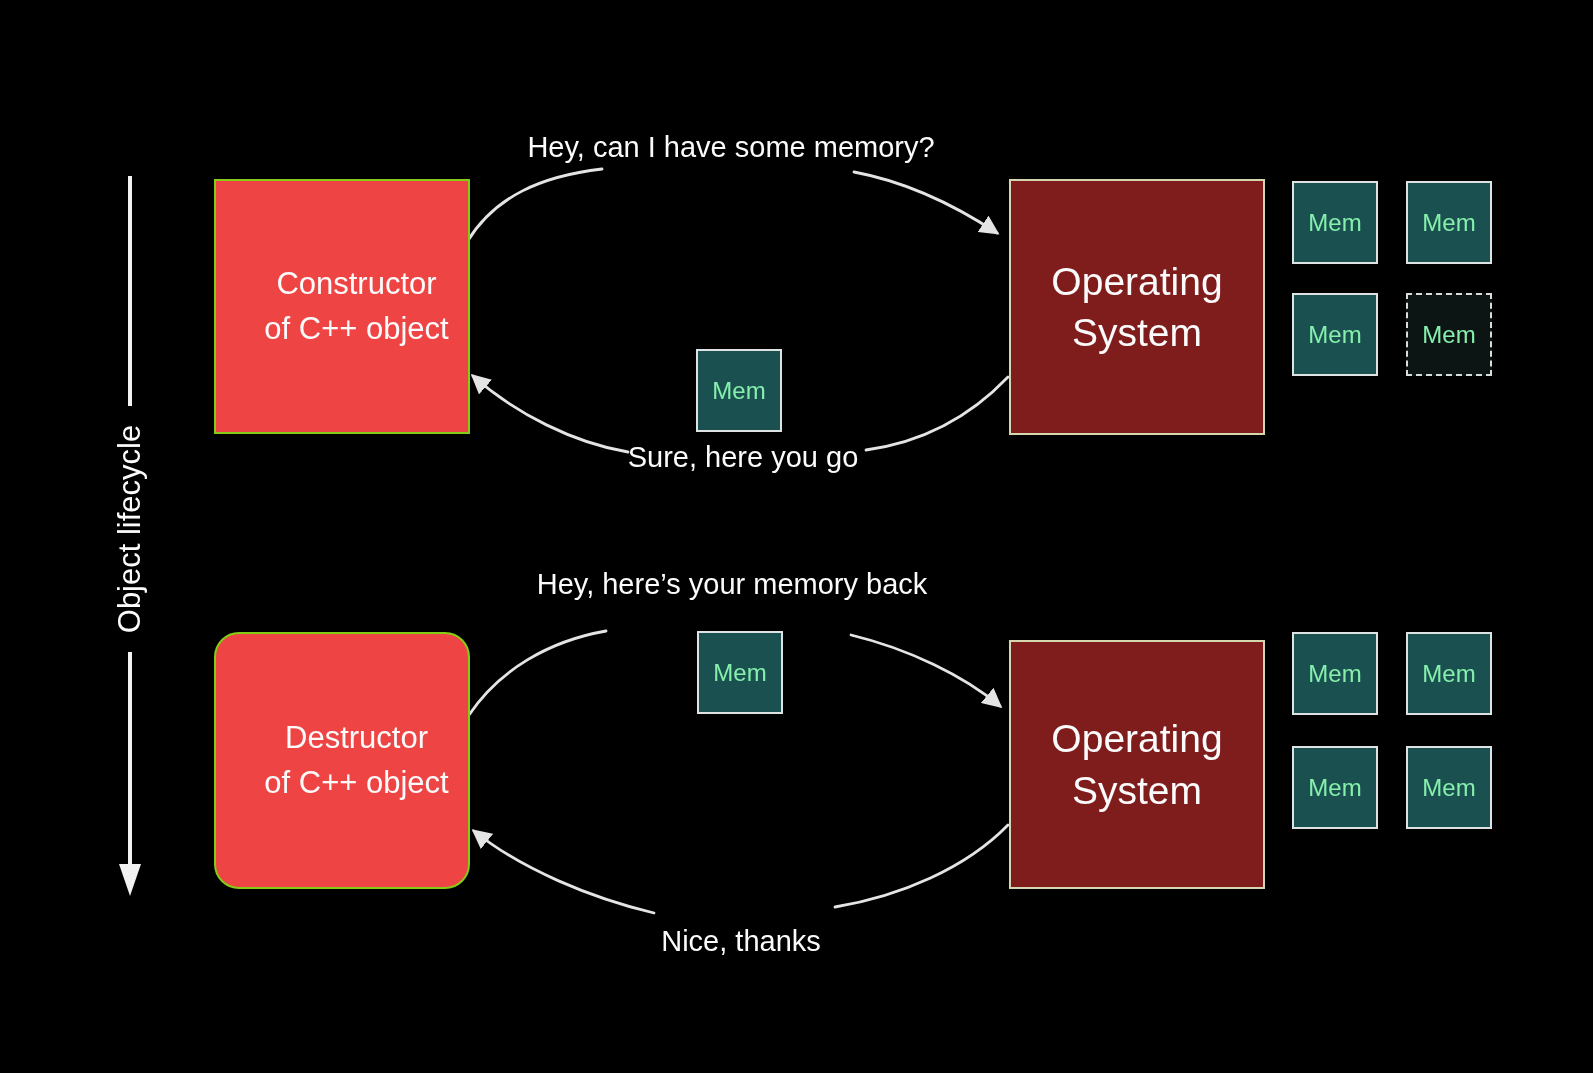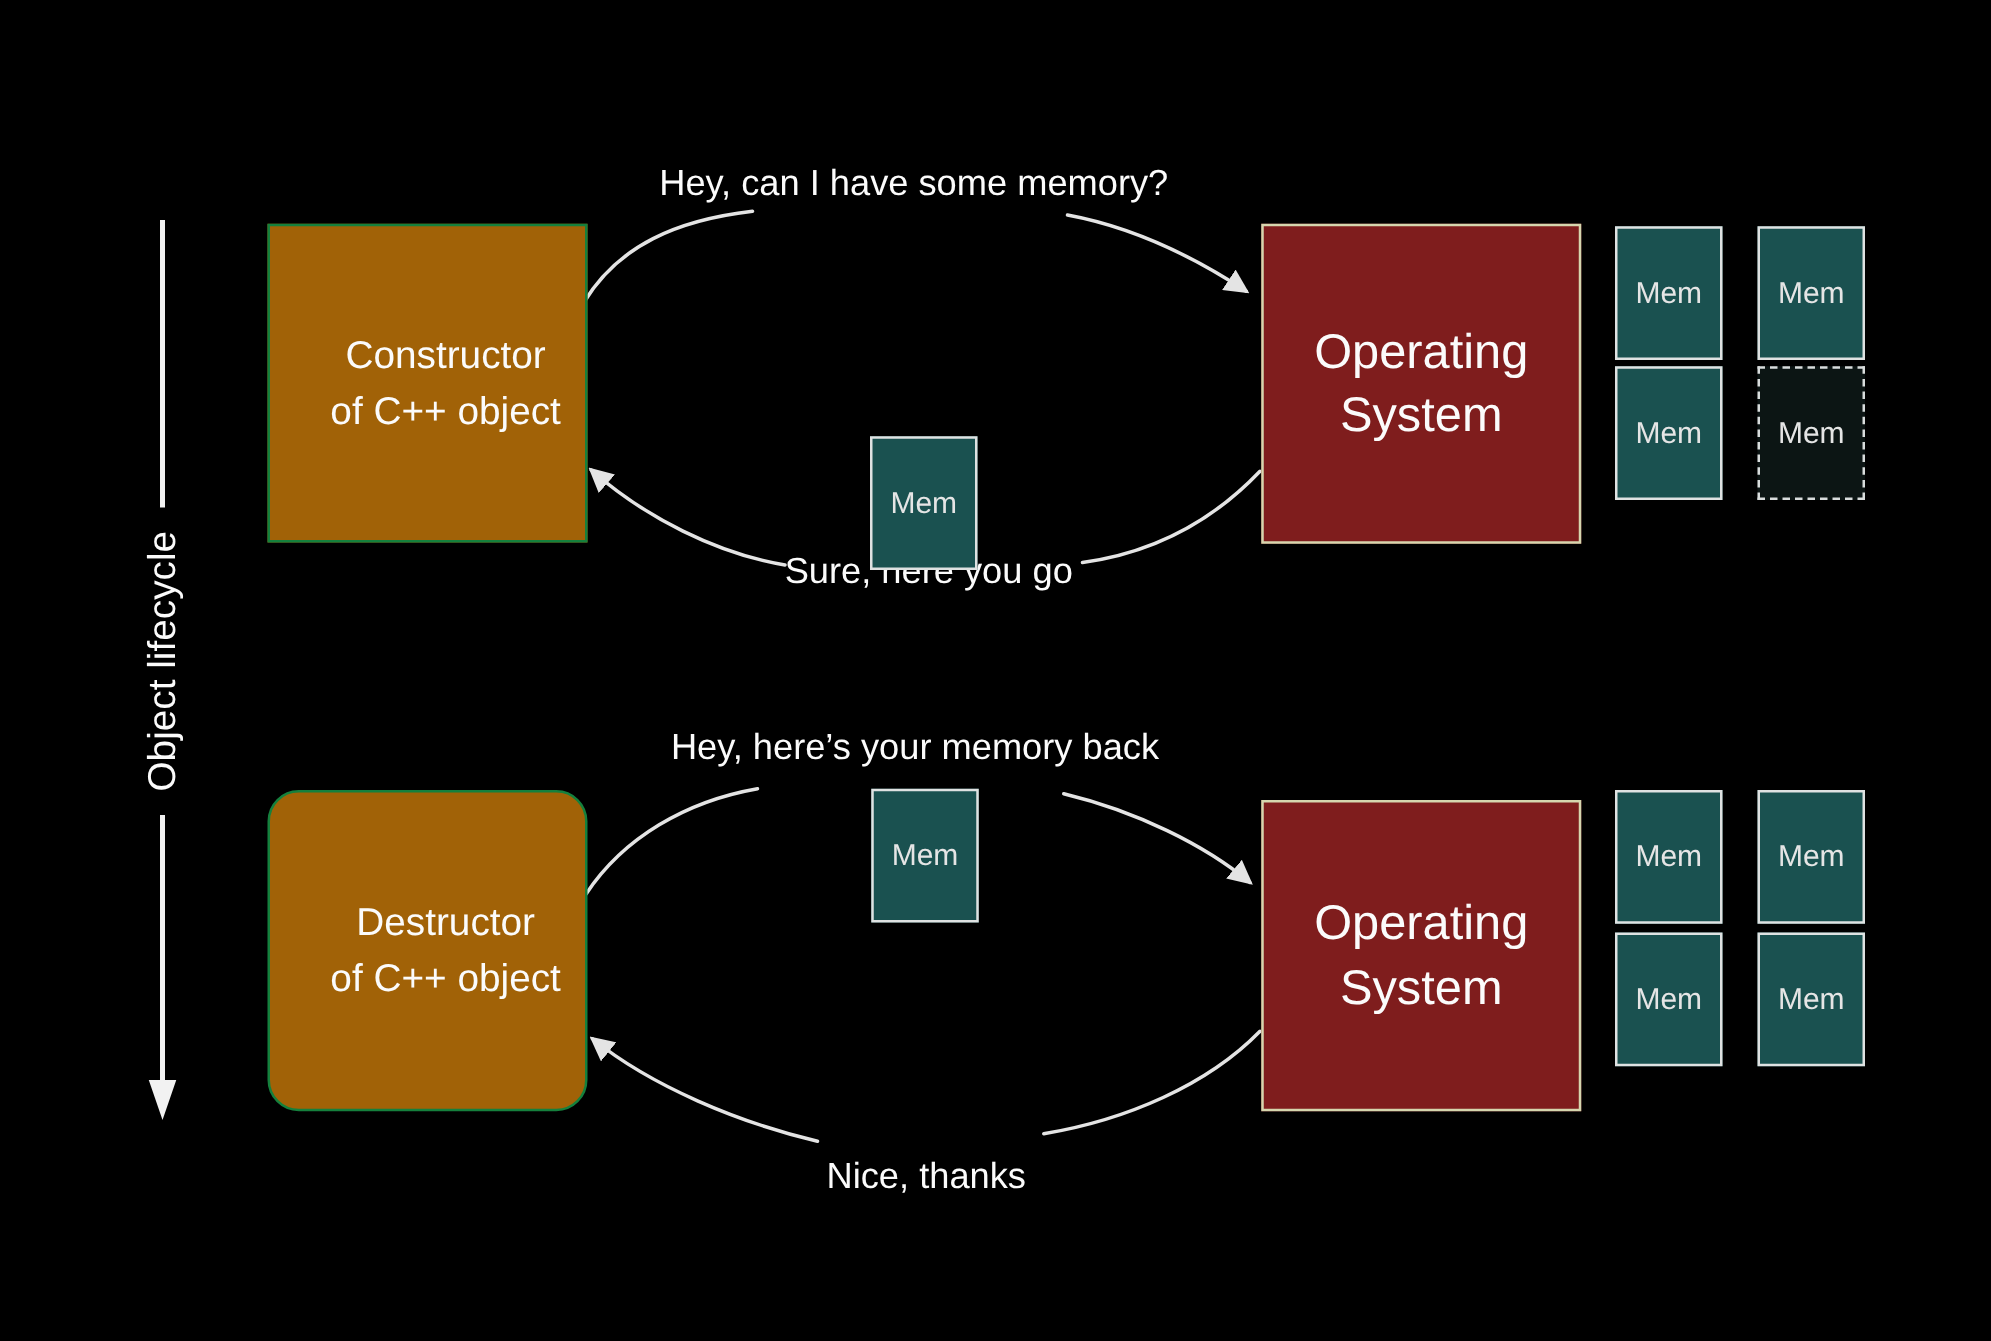"Mem" .mem { color: #e5e5e5 -> #86efac; height: 107px -> 83px }
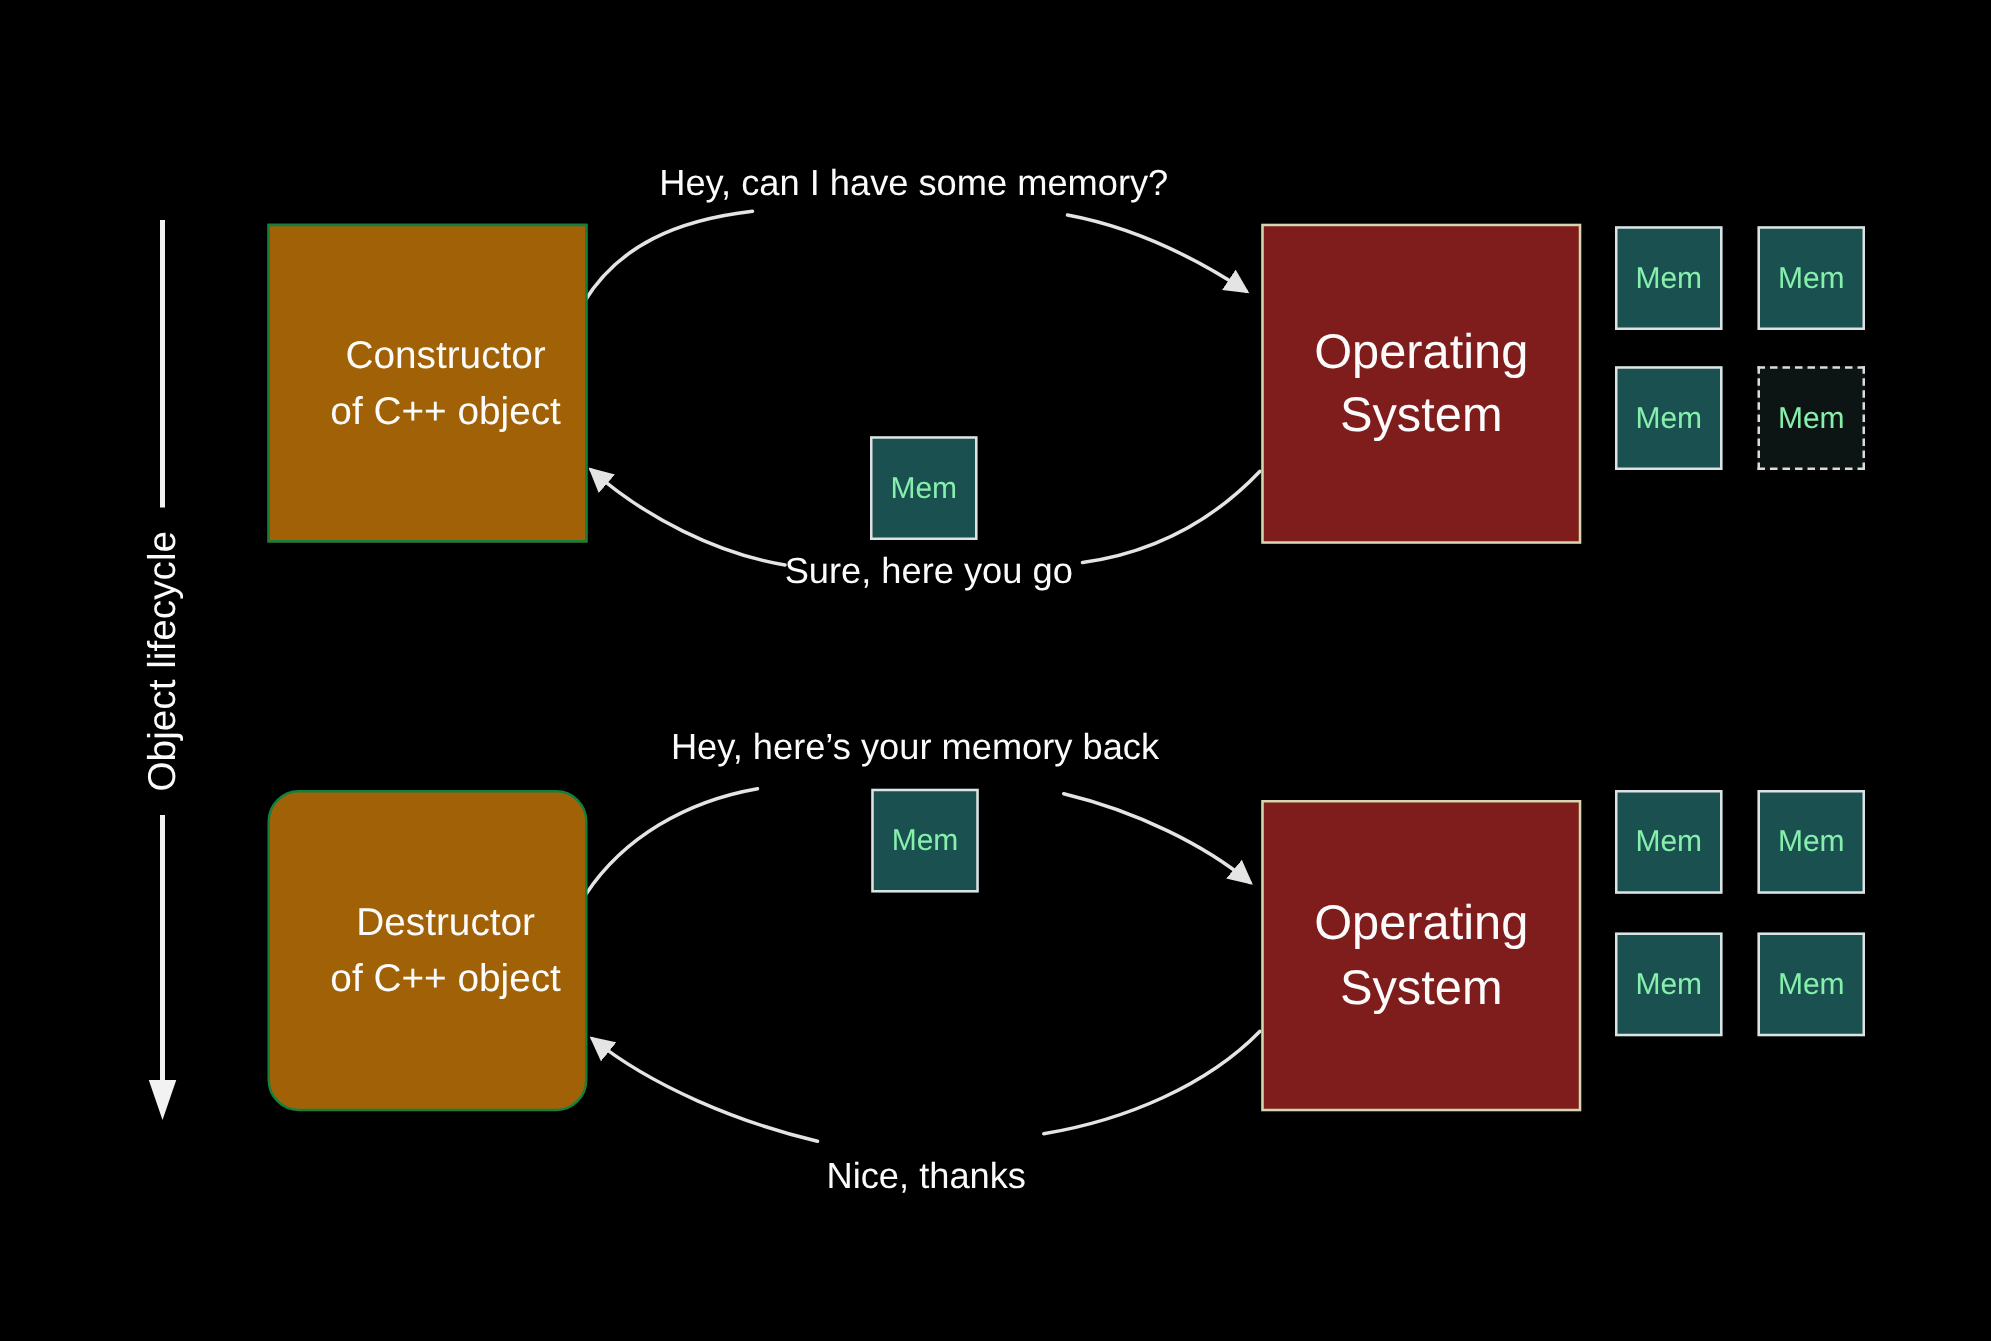"Constructor" .box-gray { background: #a16207 -> #ef4444; border: 2px solid #15803d -> 2px solid #84cc16 }
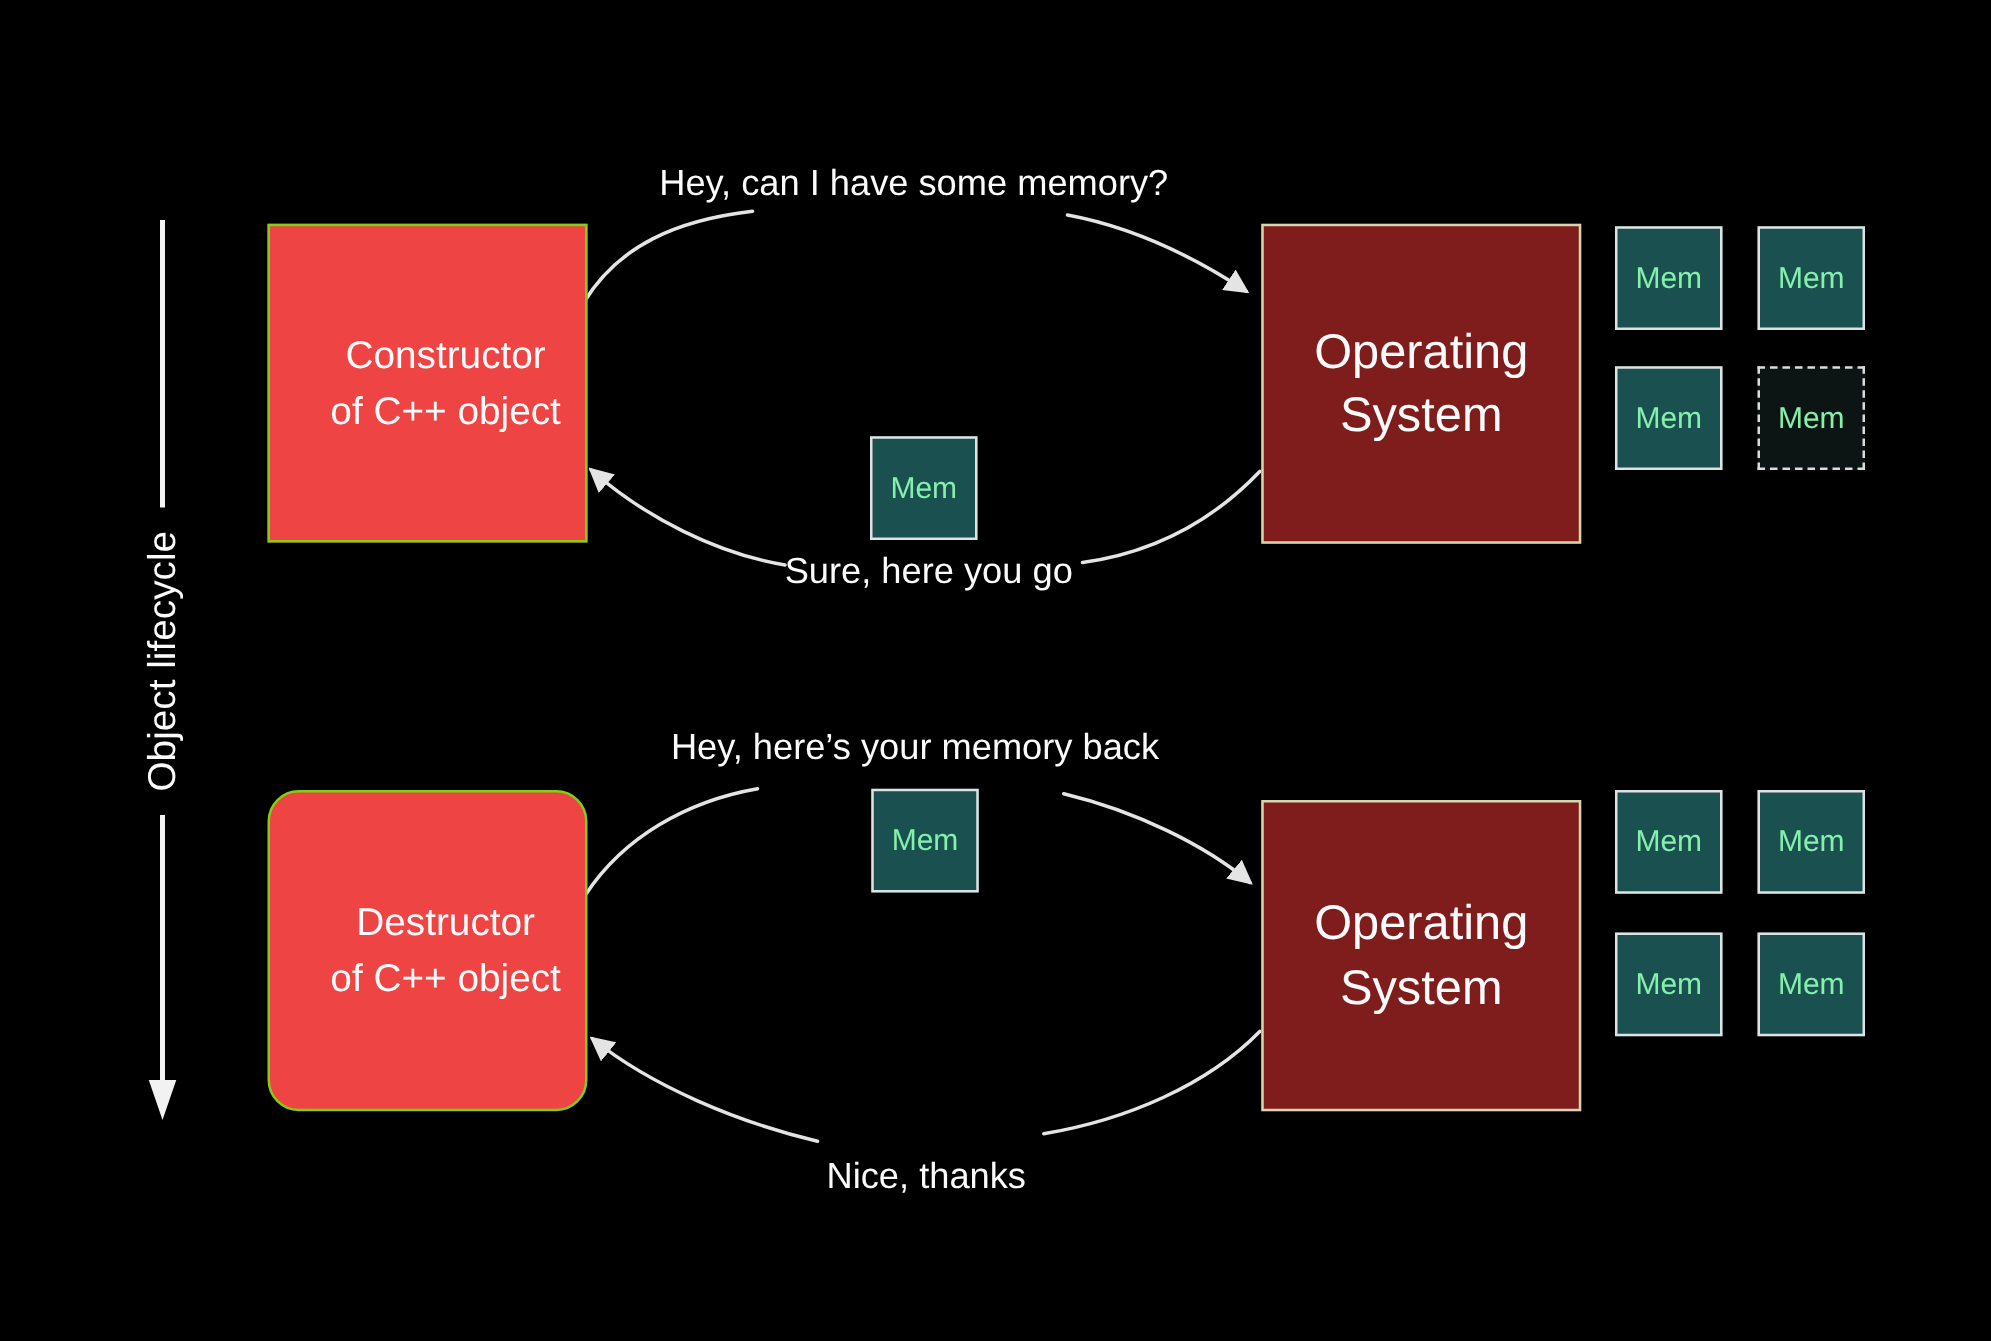"Hey, here’s your memory back" div.speech { top: 582px -> 568px }
